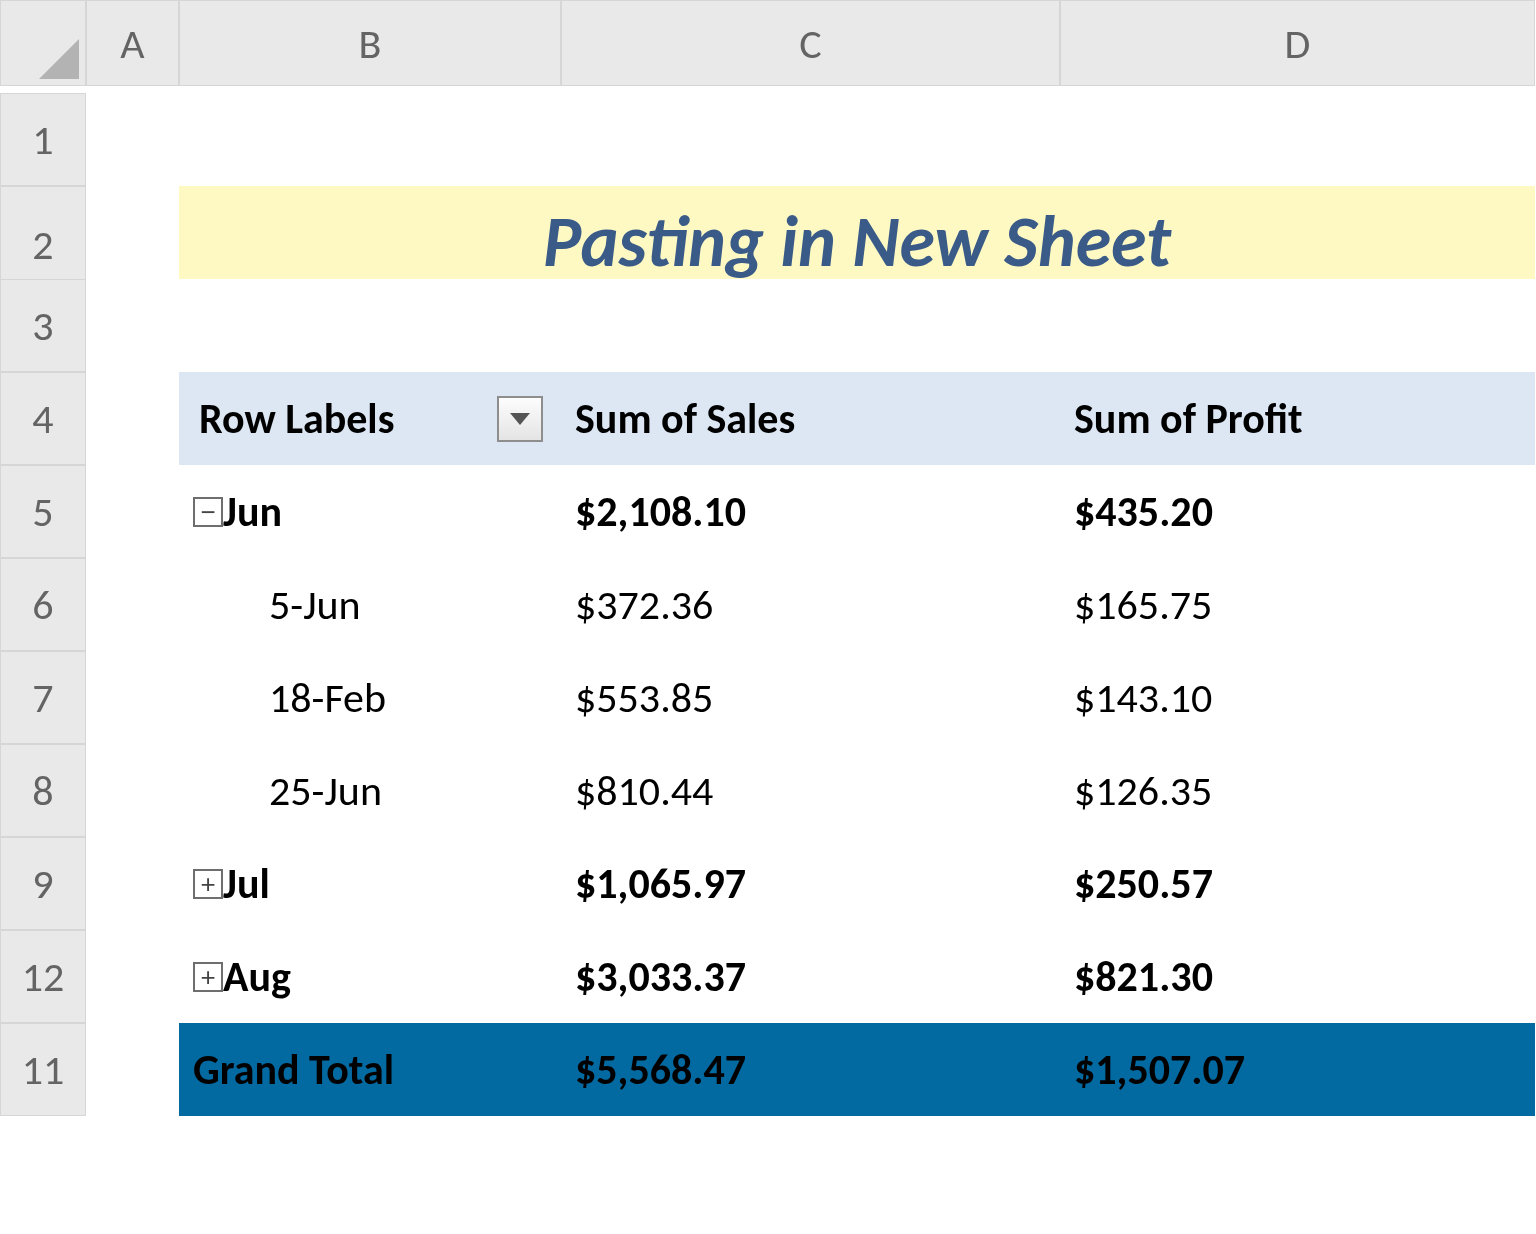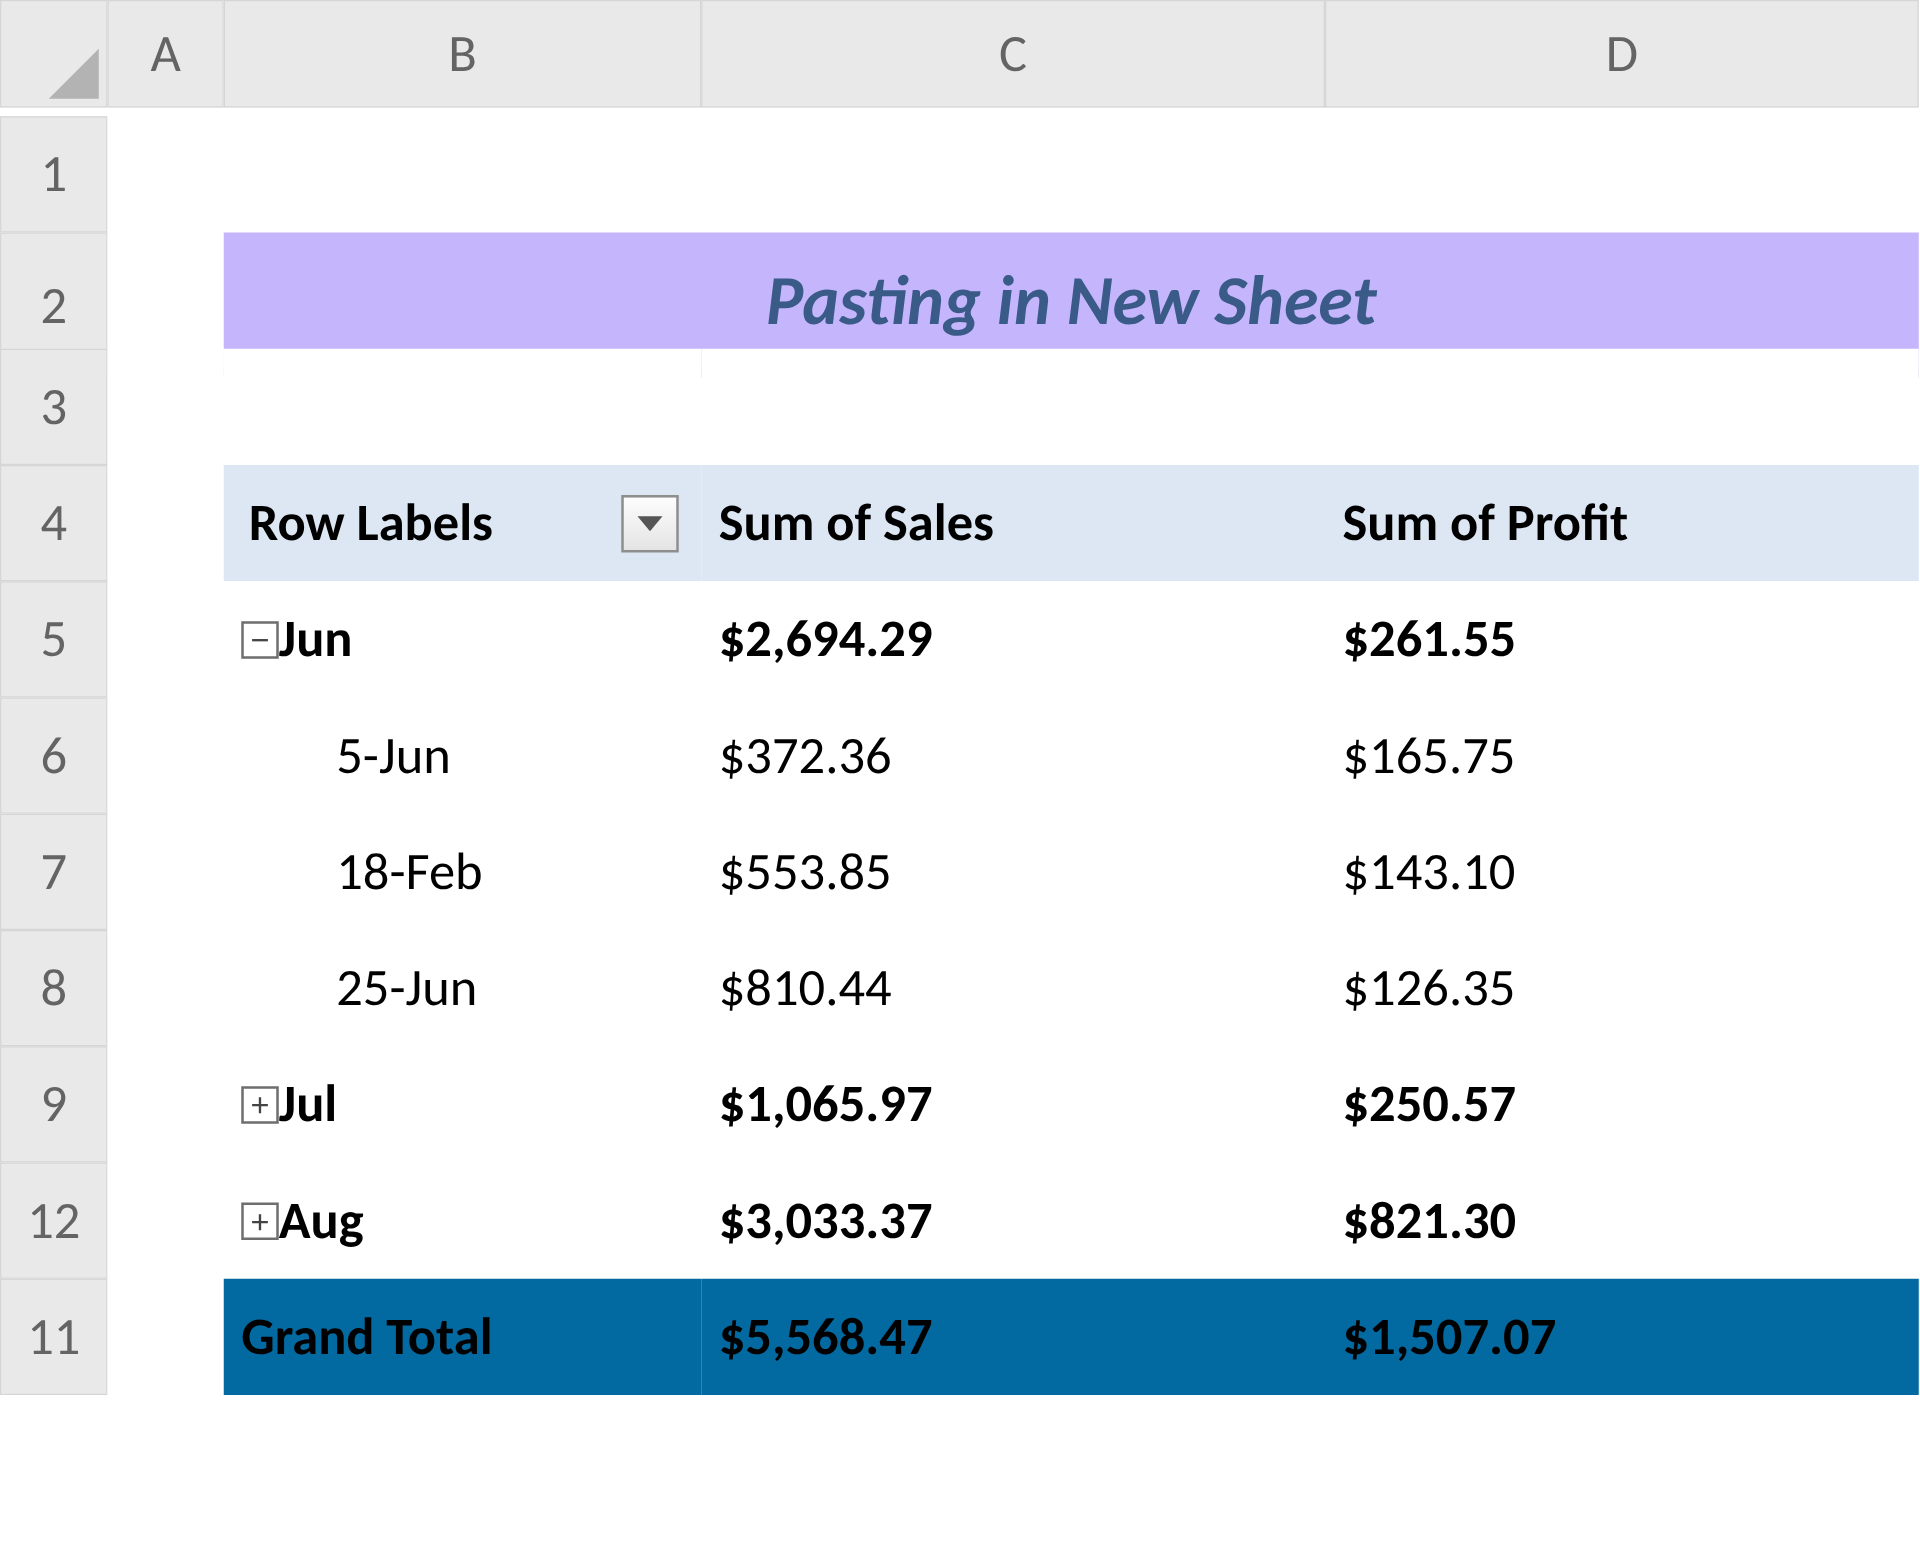"Pasting in New Sheet" .title-wrap { background: #c4b5fd -> #fef9c3; font-size: 56px -> 72px }
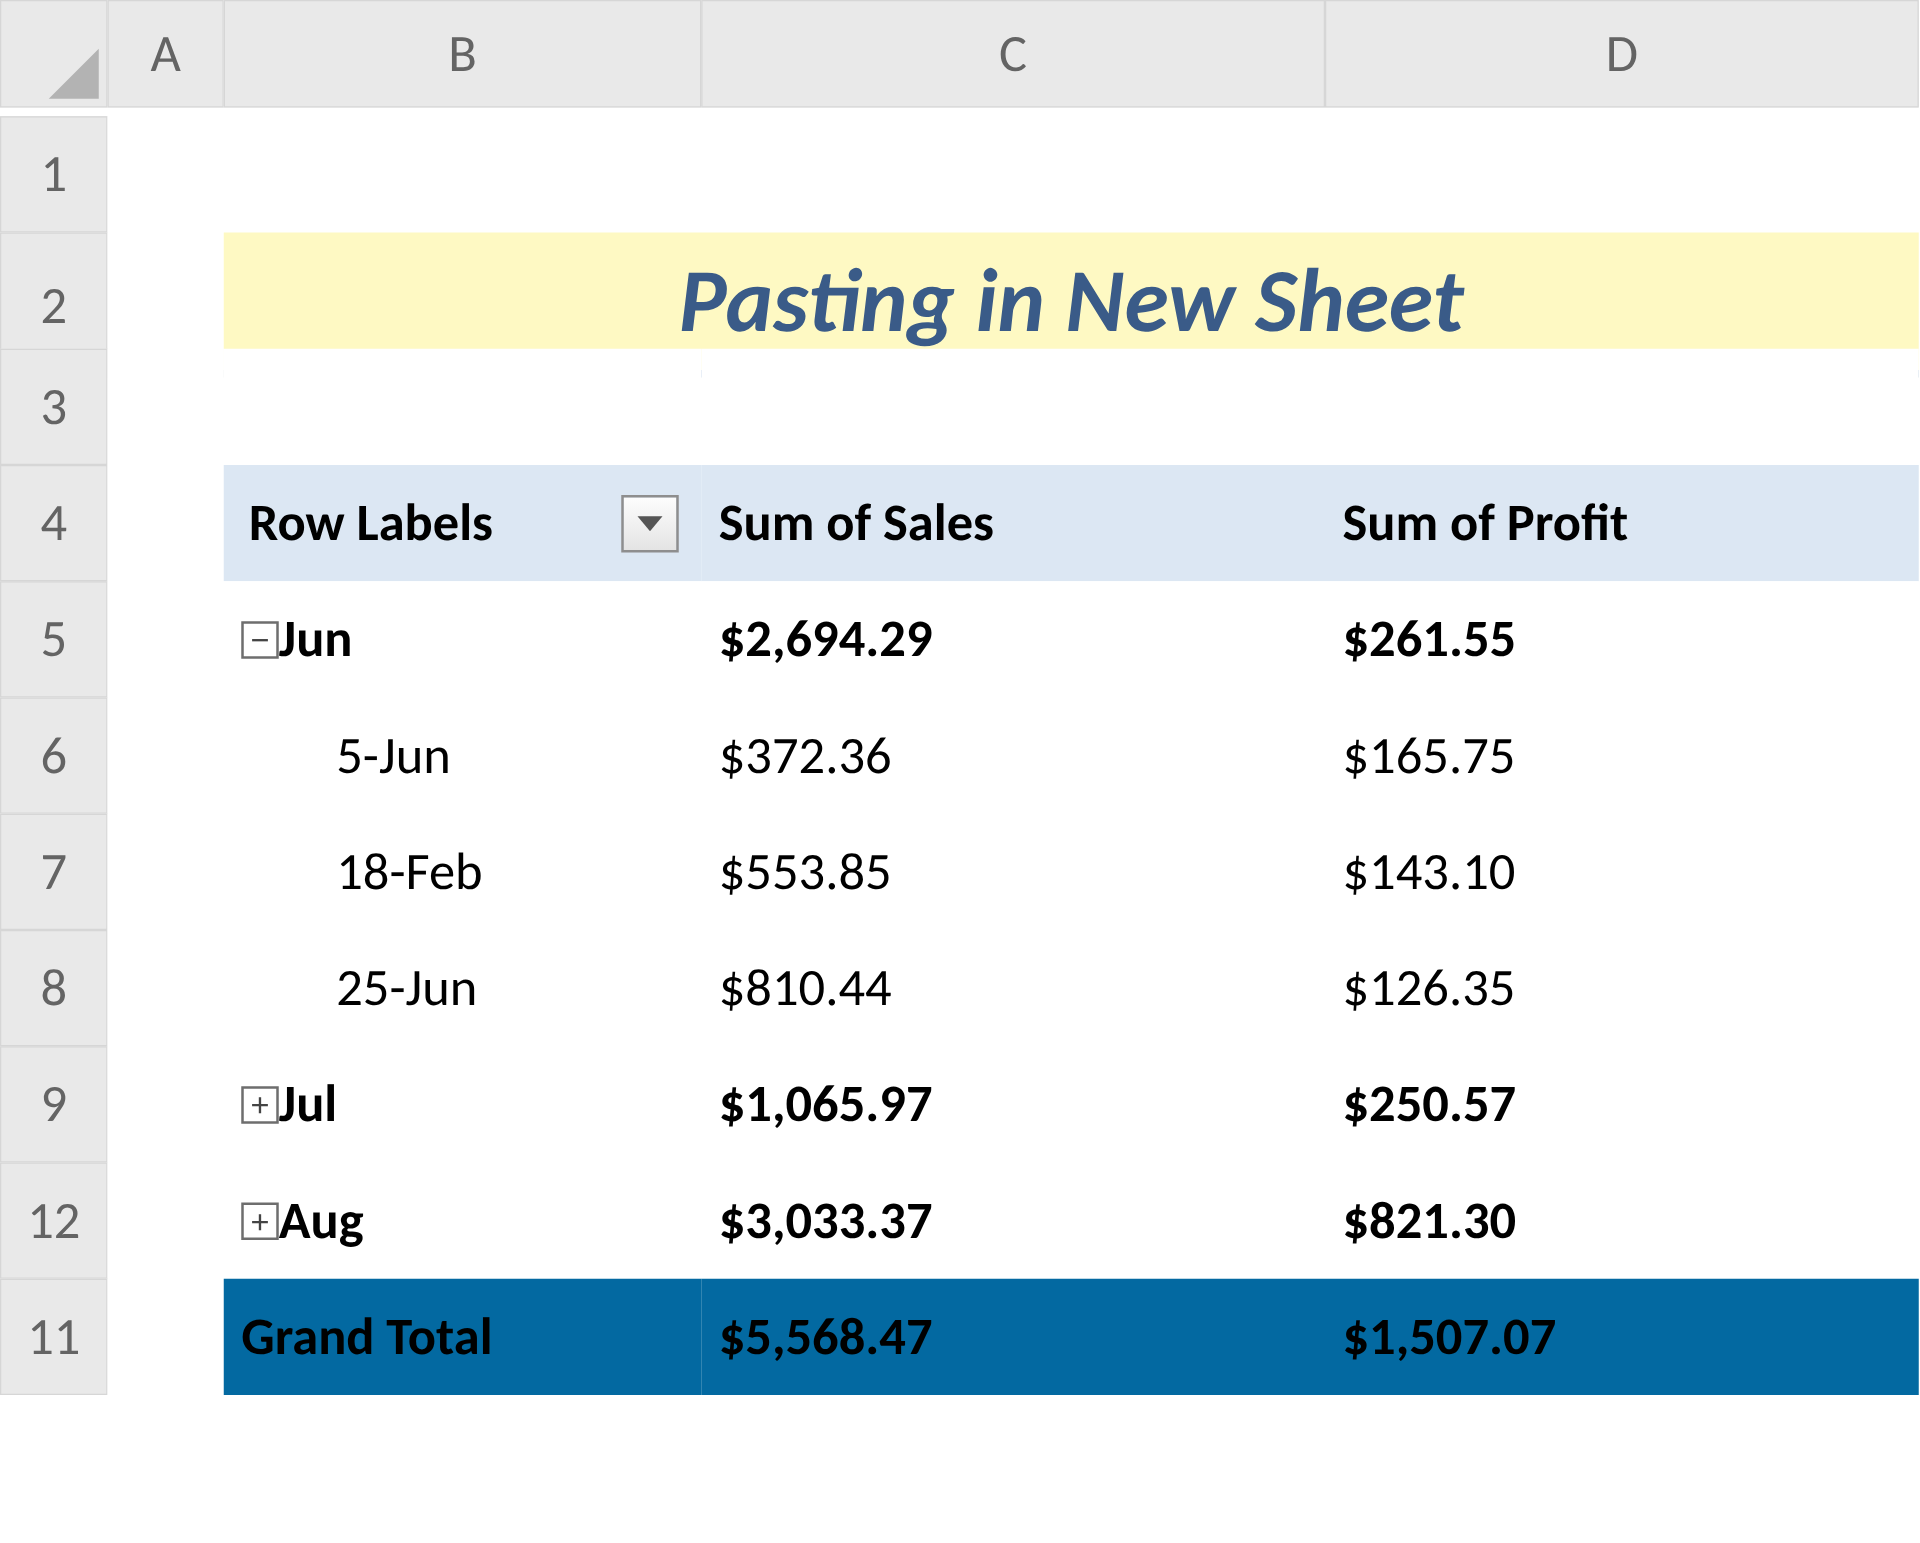"$2,694.29" div.cell { text: $2,694.29 -> $2,108.10 }
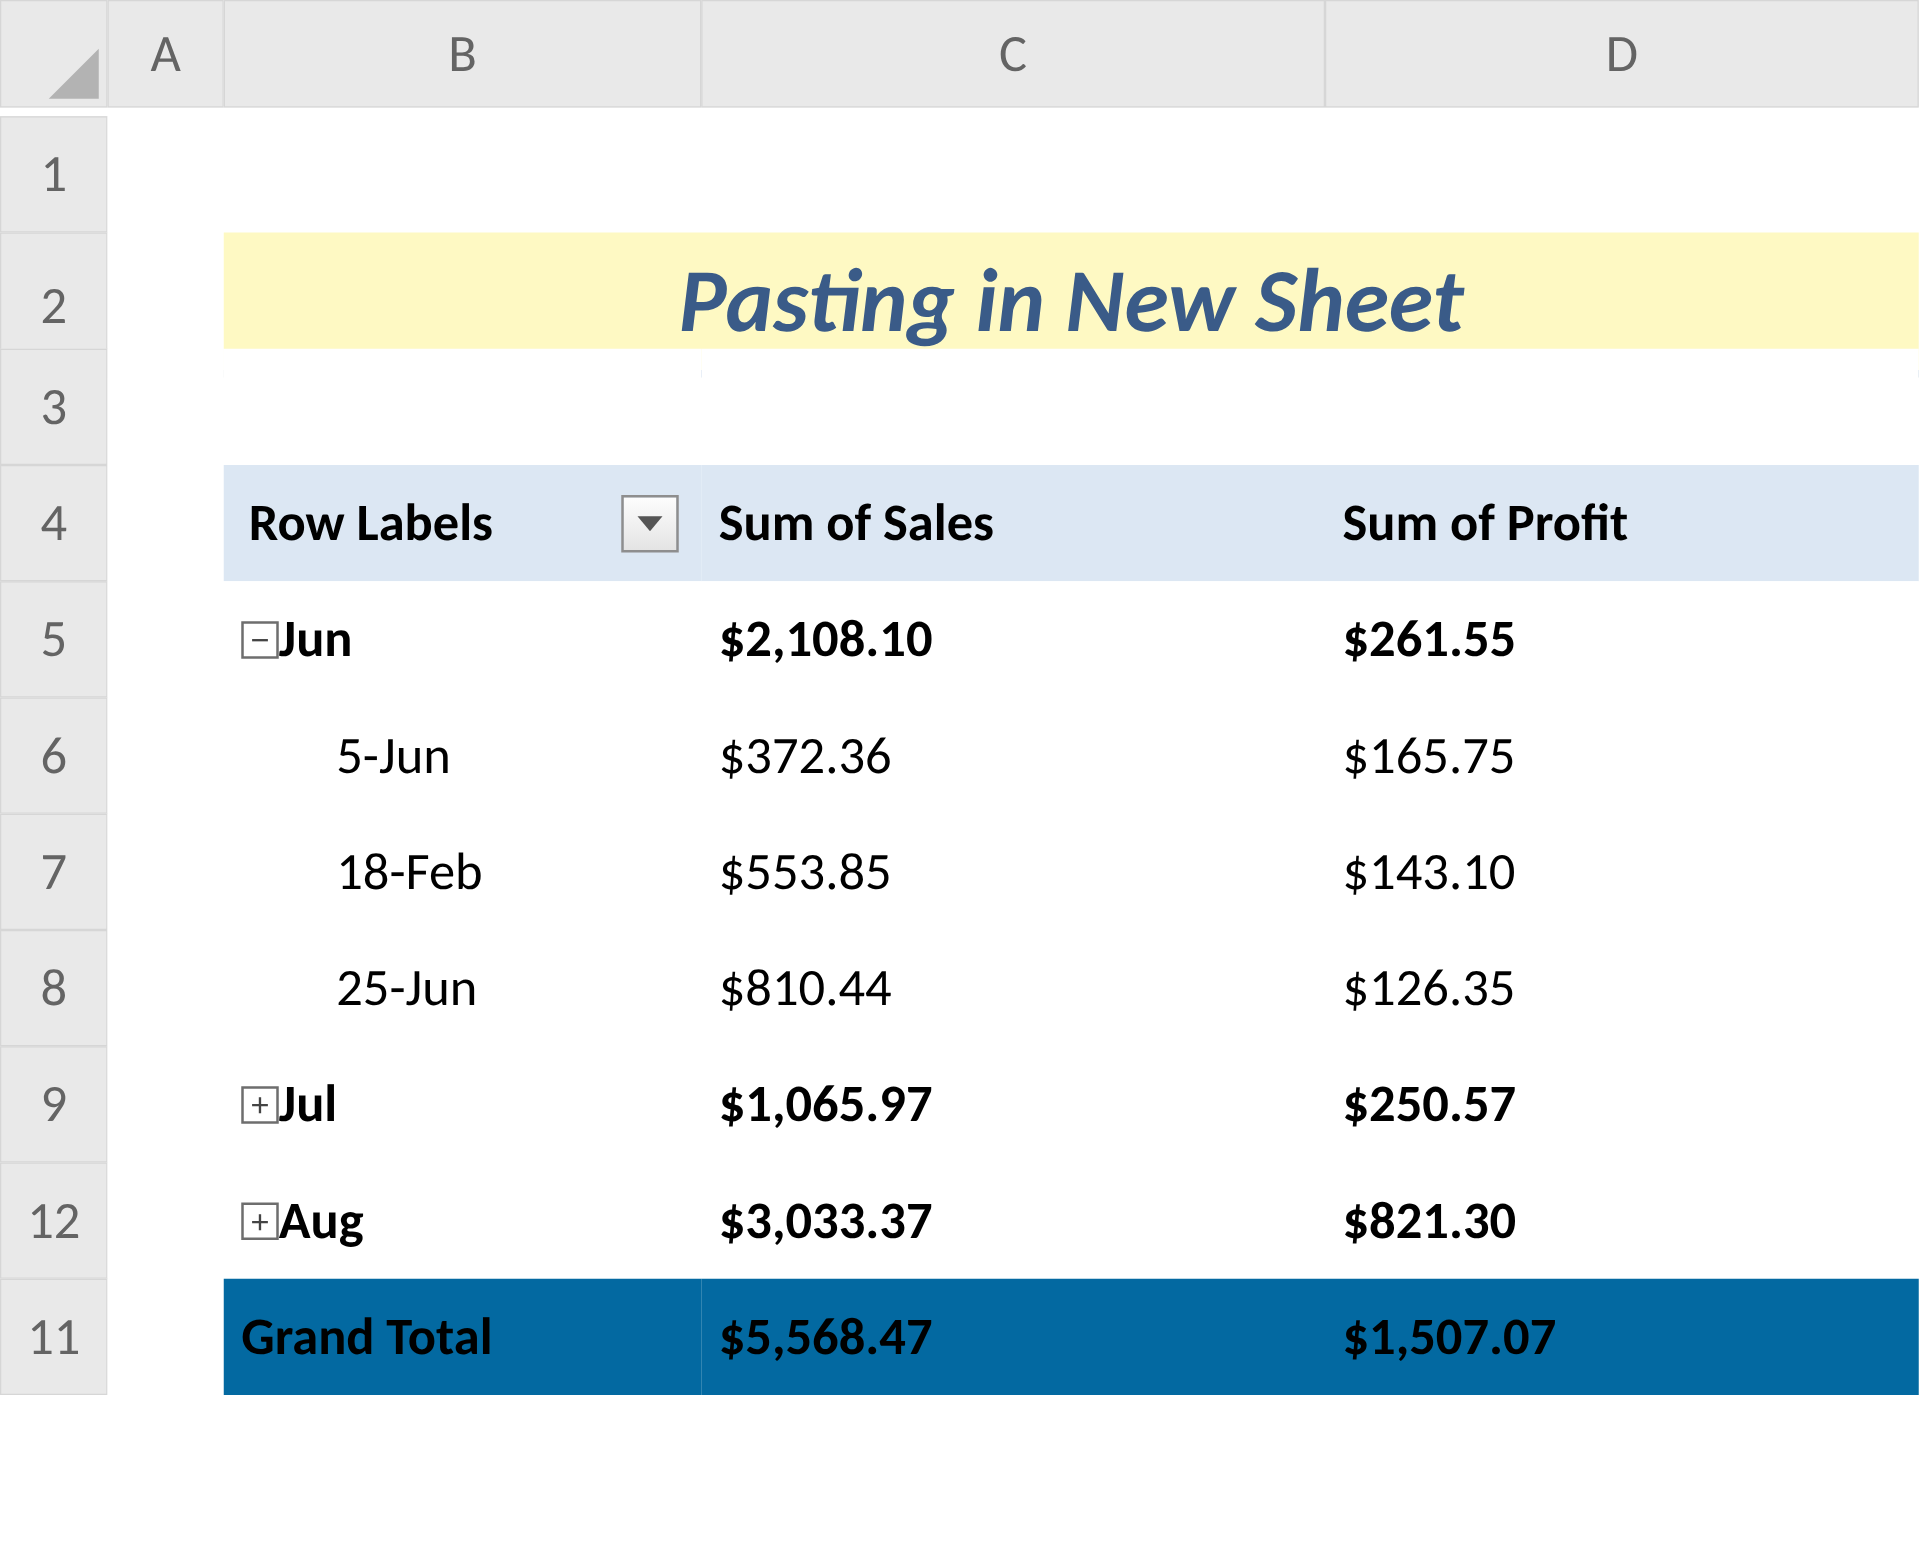"$261.55" div.cell { text: $261.55 -> $435.20 }
